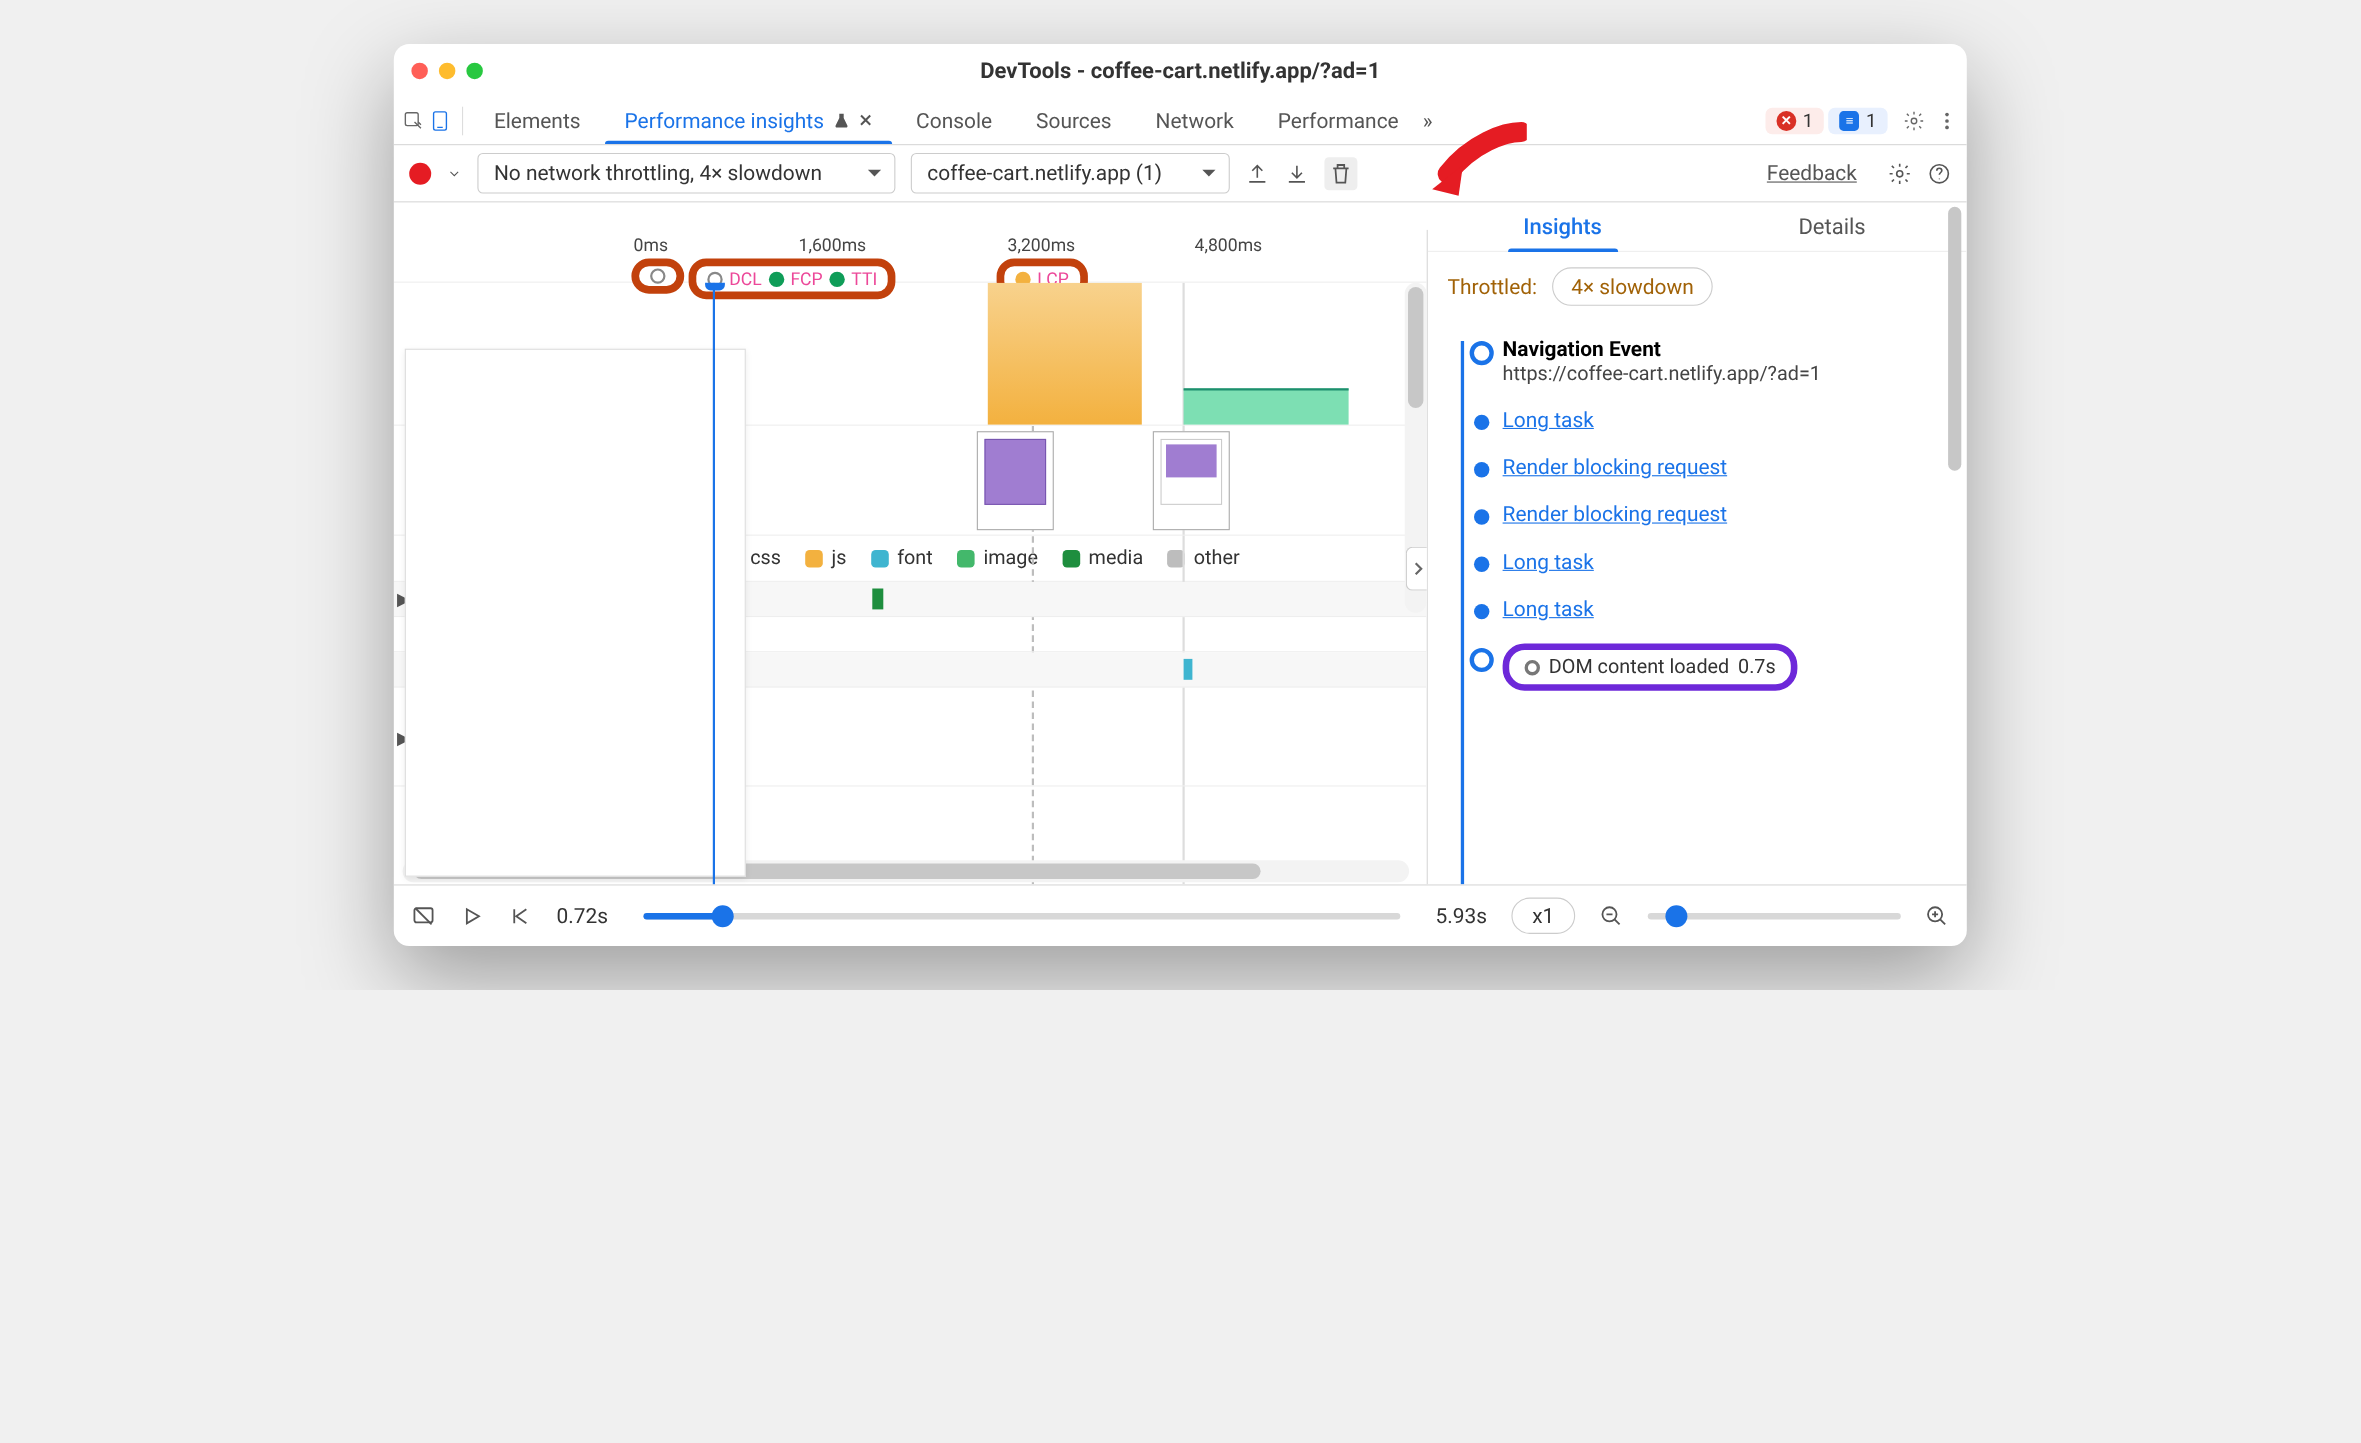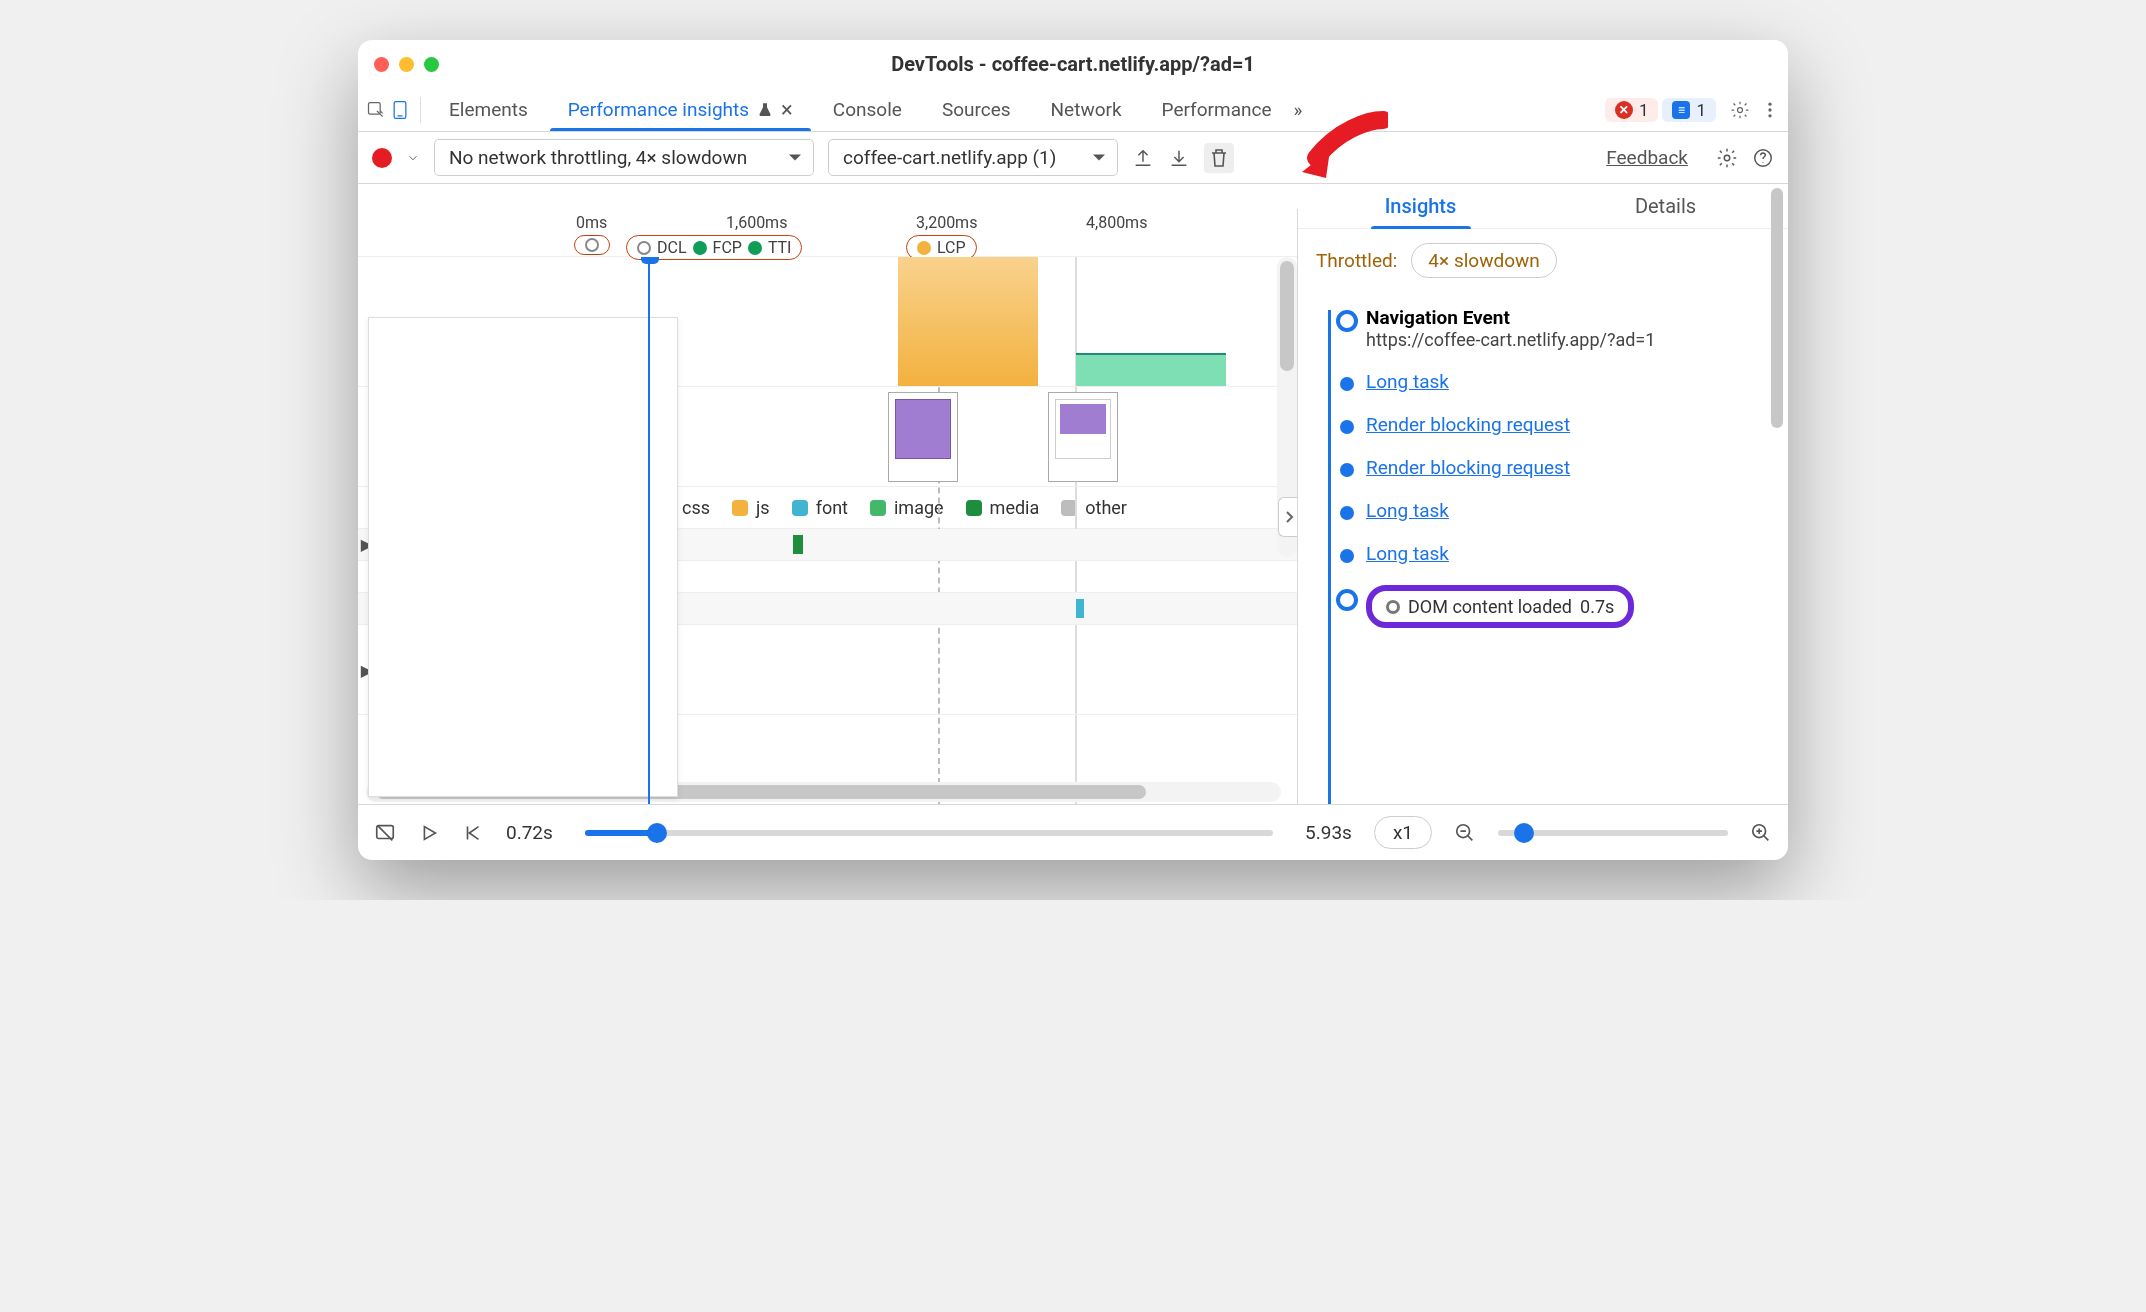"DCL" .pill { border: 1px solid #c2410c -> 7px solid #c2410c; color: #404040 -> #ec4899 }
